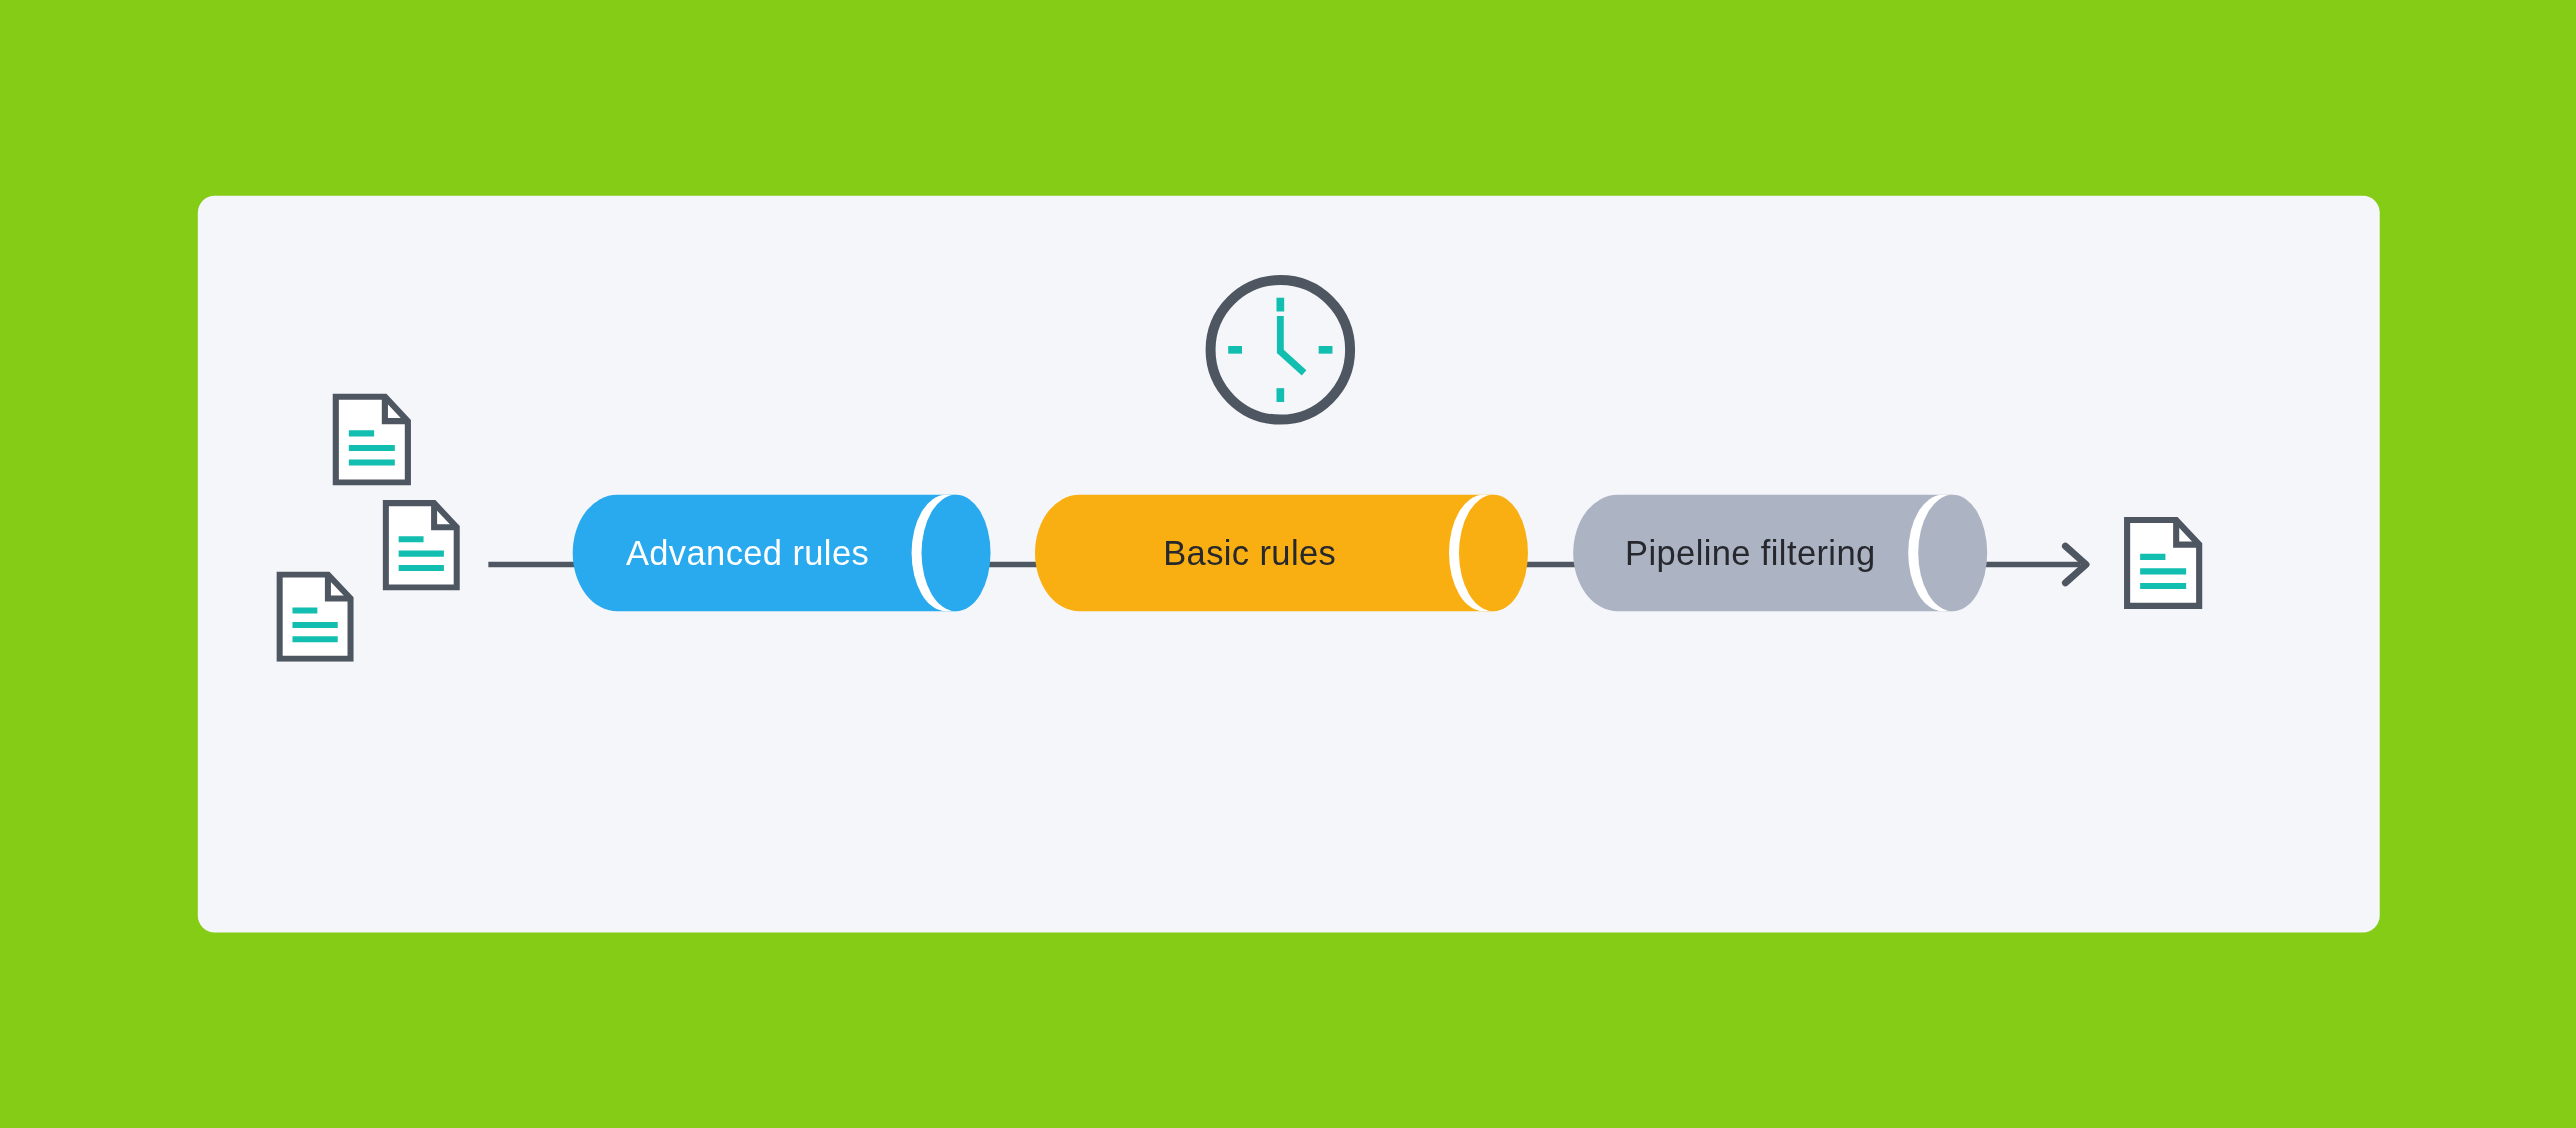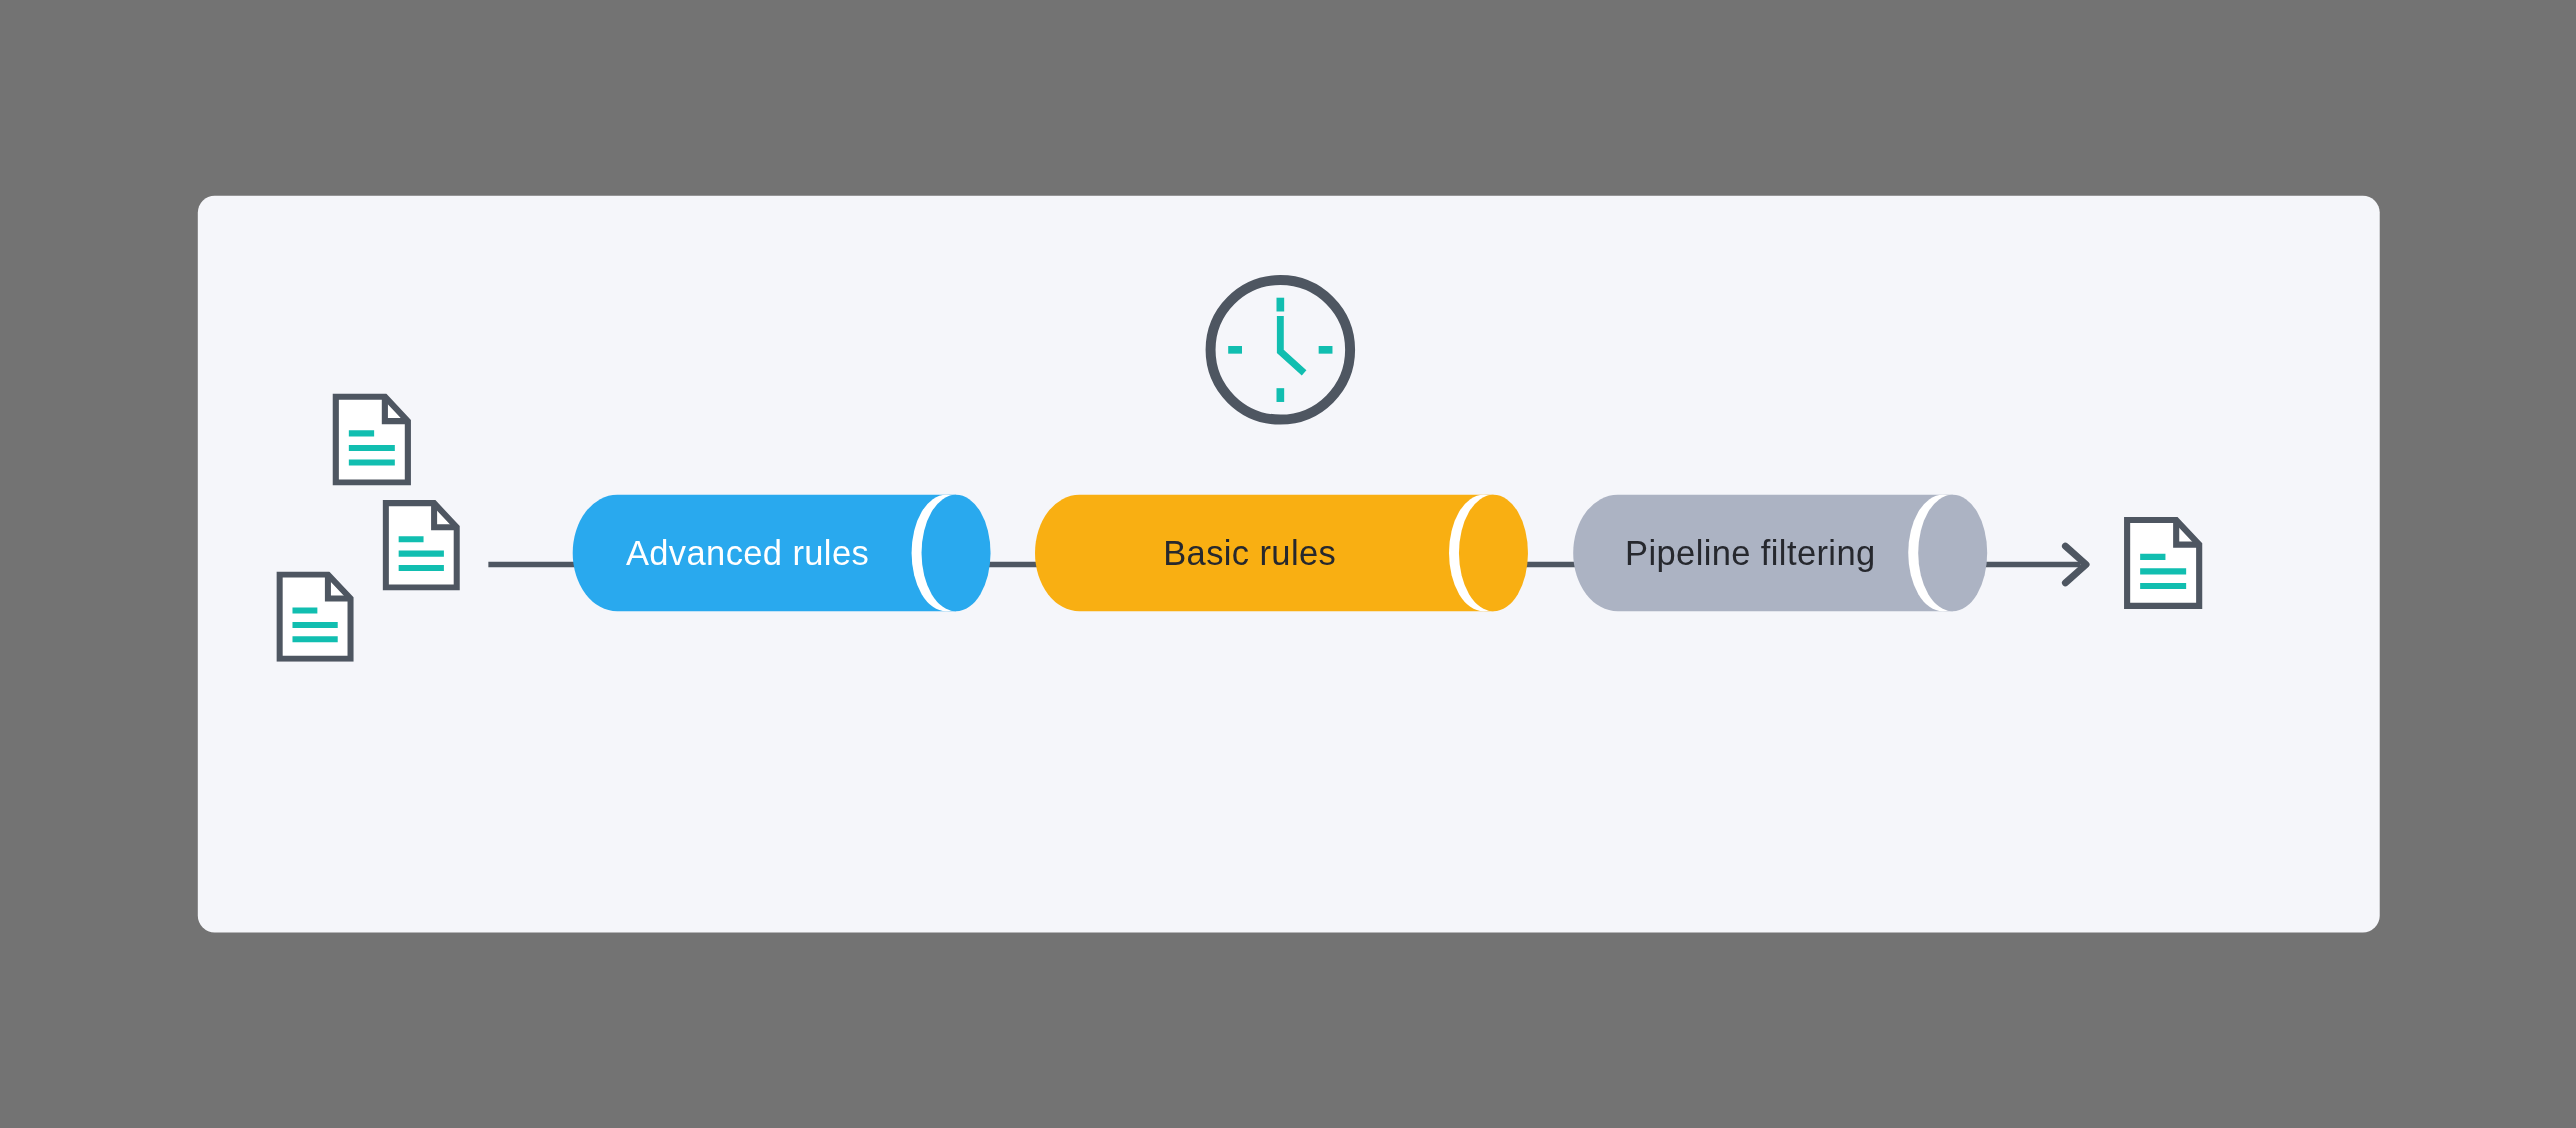"Advanced rules" .canvas { background: #737373 -> #84cc16 }
